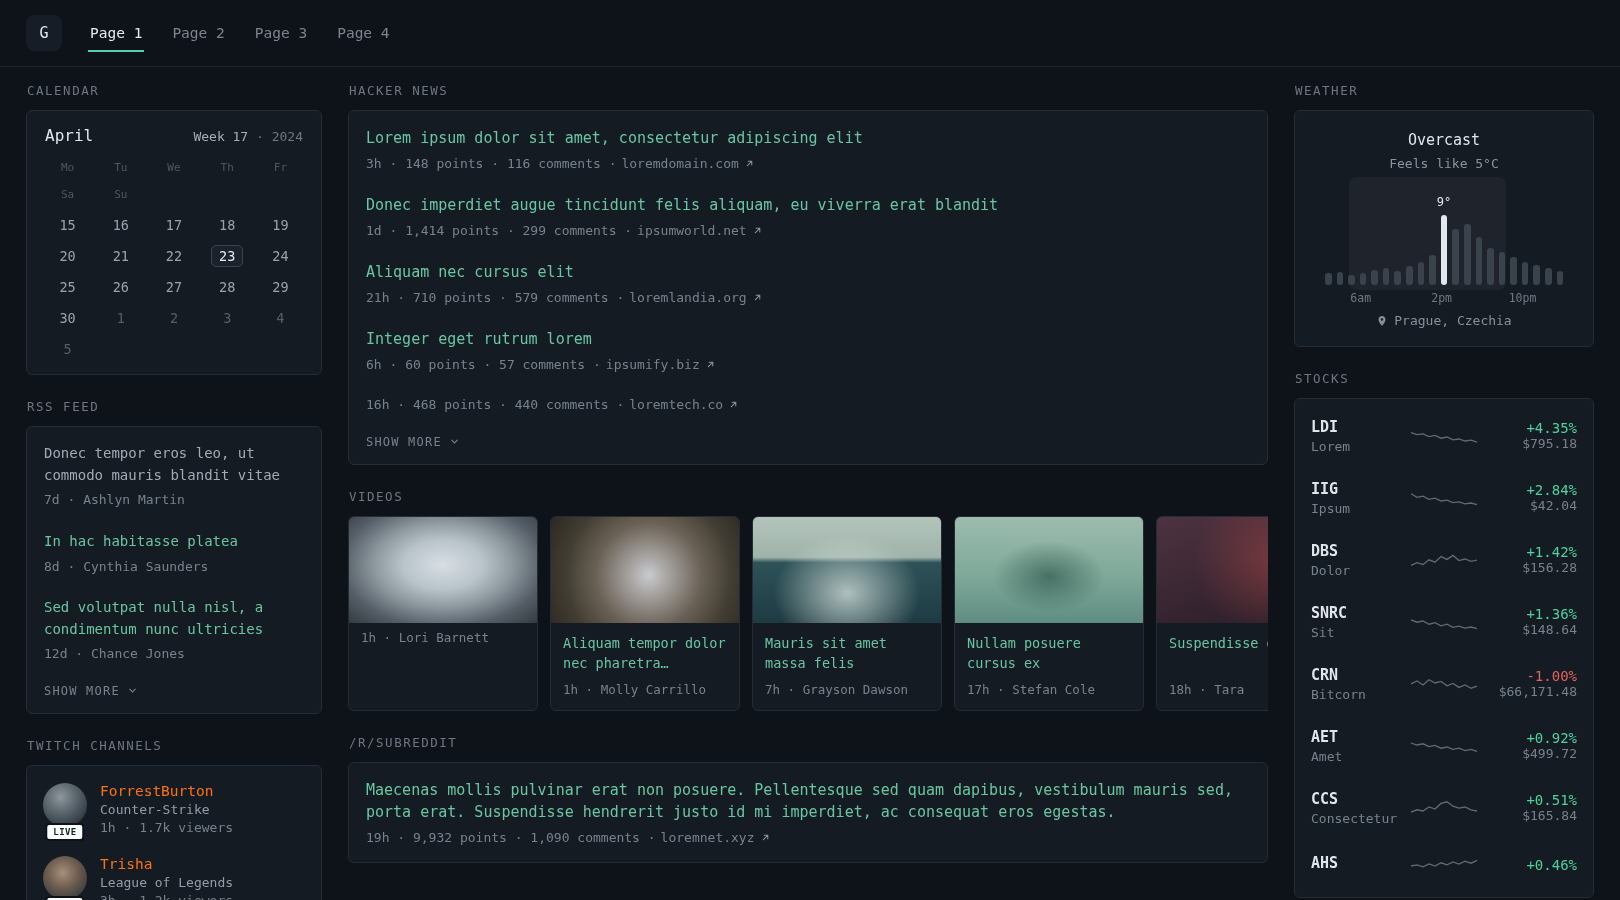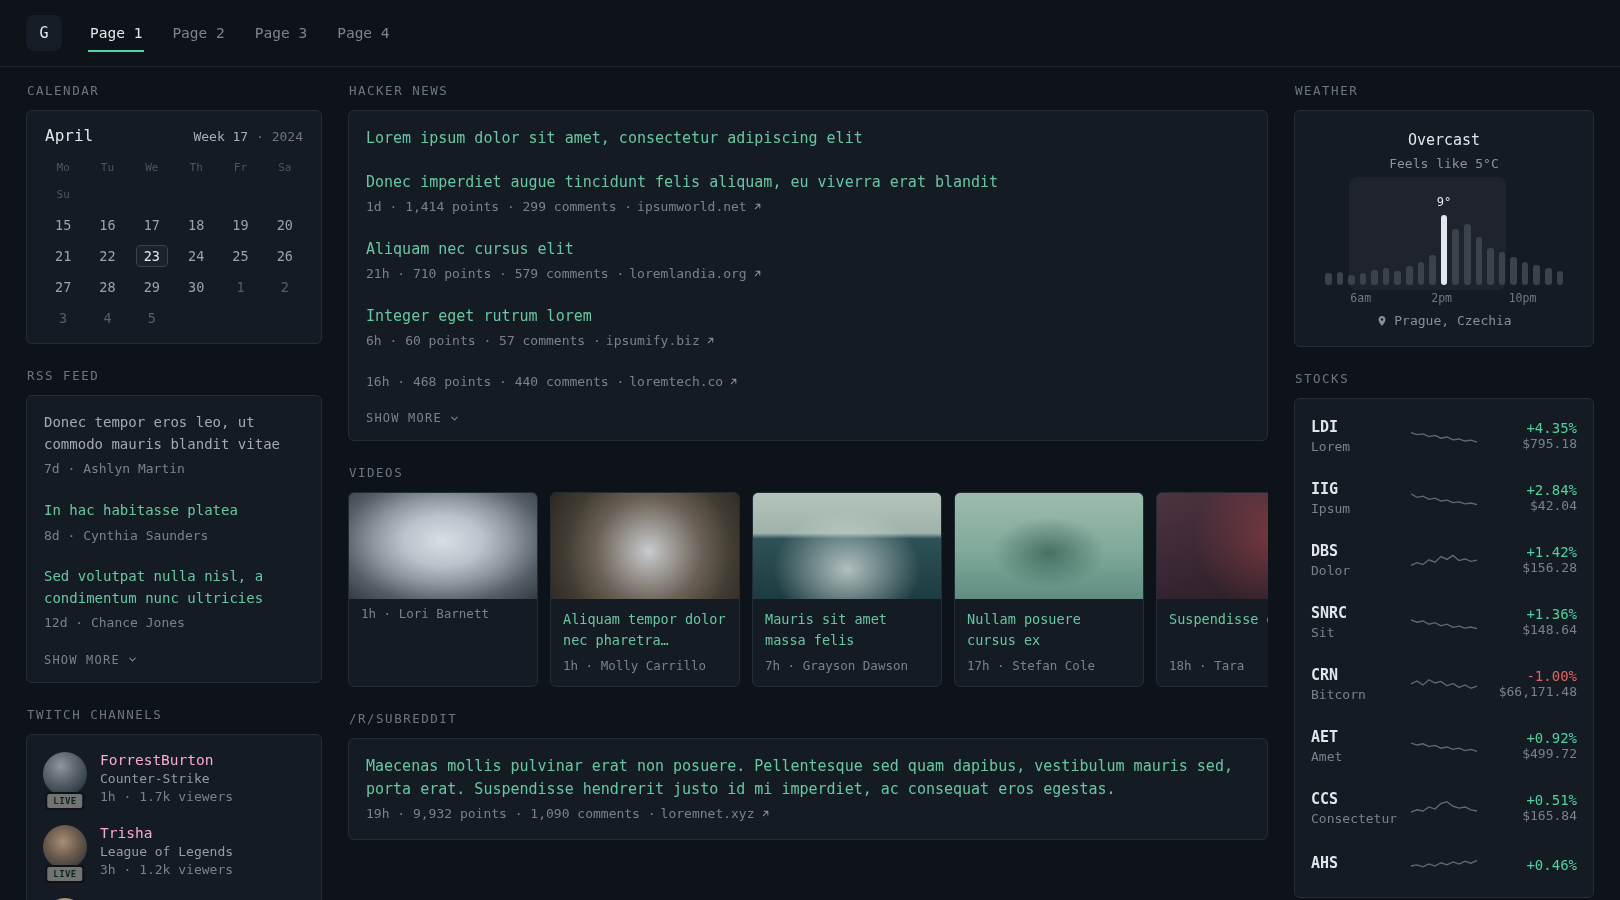"Mo" .cal-grid { grid-template-columns: repeat(6,1fr) -> repeat(5,1fr) }
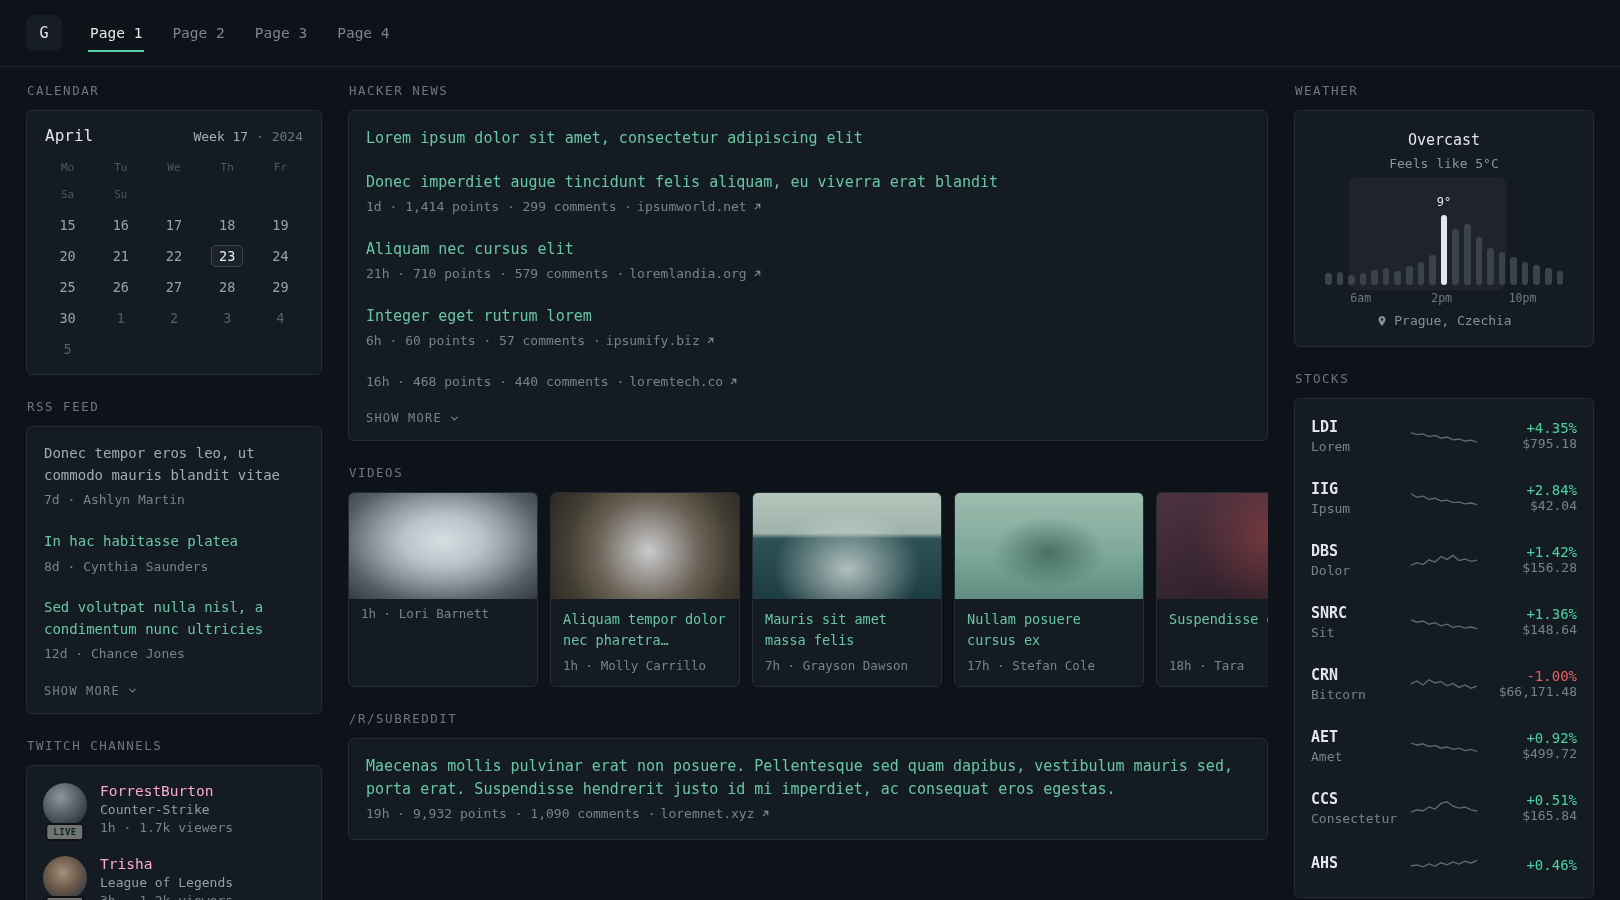"3h · 148 points ·" div.feed-meta { html: none -> <div> <span>3h · 148 points · 116 comments ·</span> <span>loremdomain.com</span> <span> <svg> <path></path> </svg> </span> </div> }
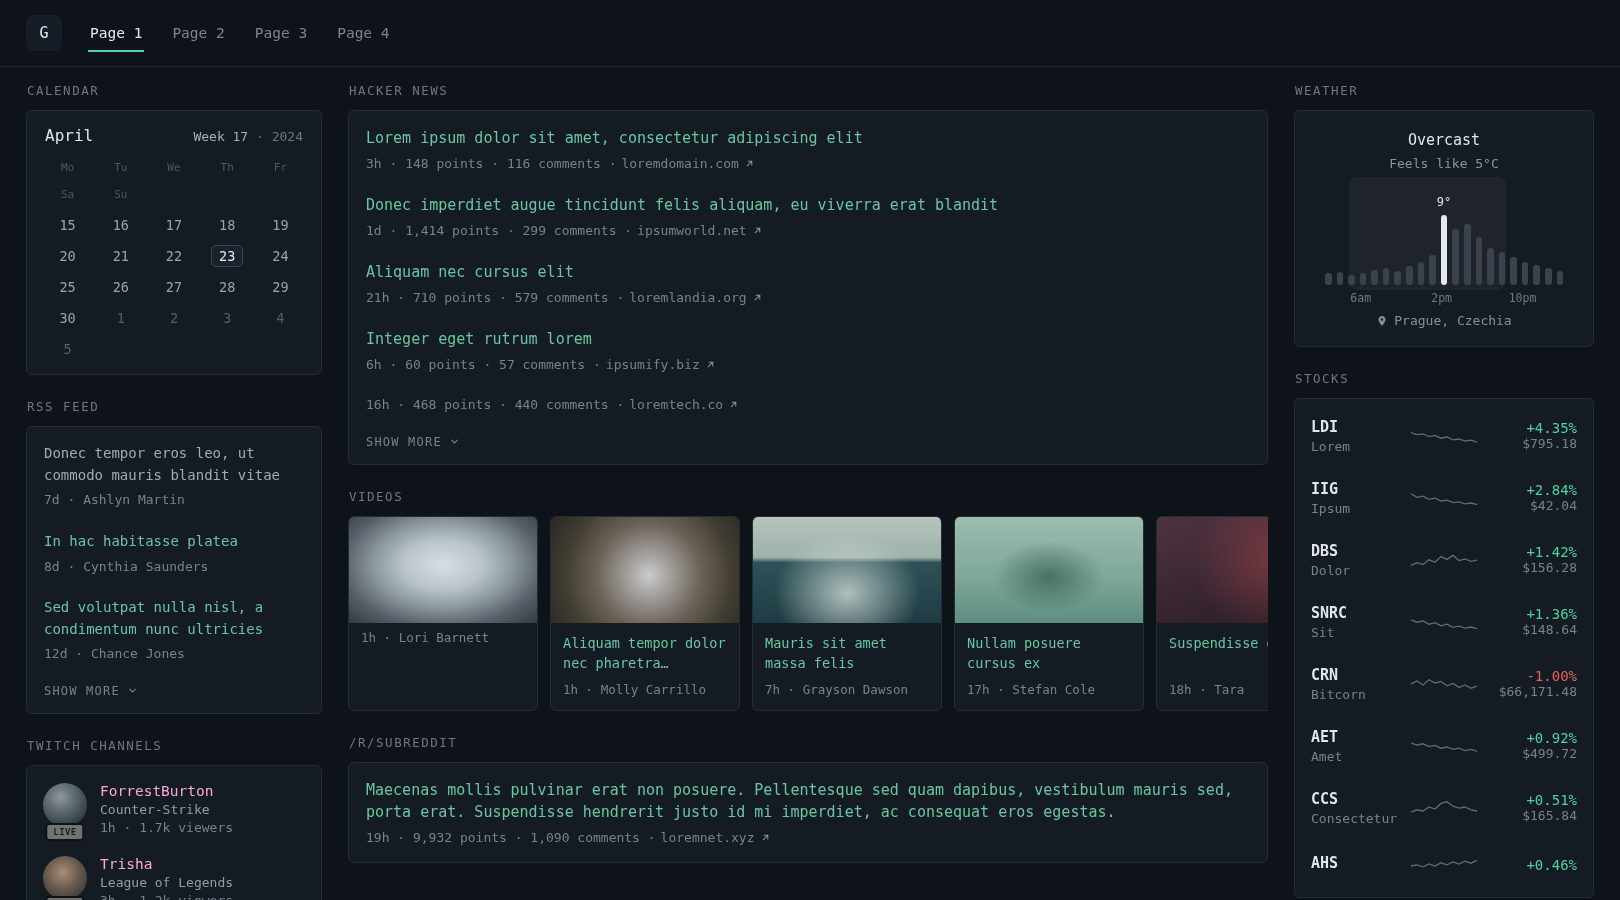"ForrestBurton" .tw-name { color: #f9a8d4 -> #f97316 }
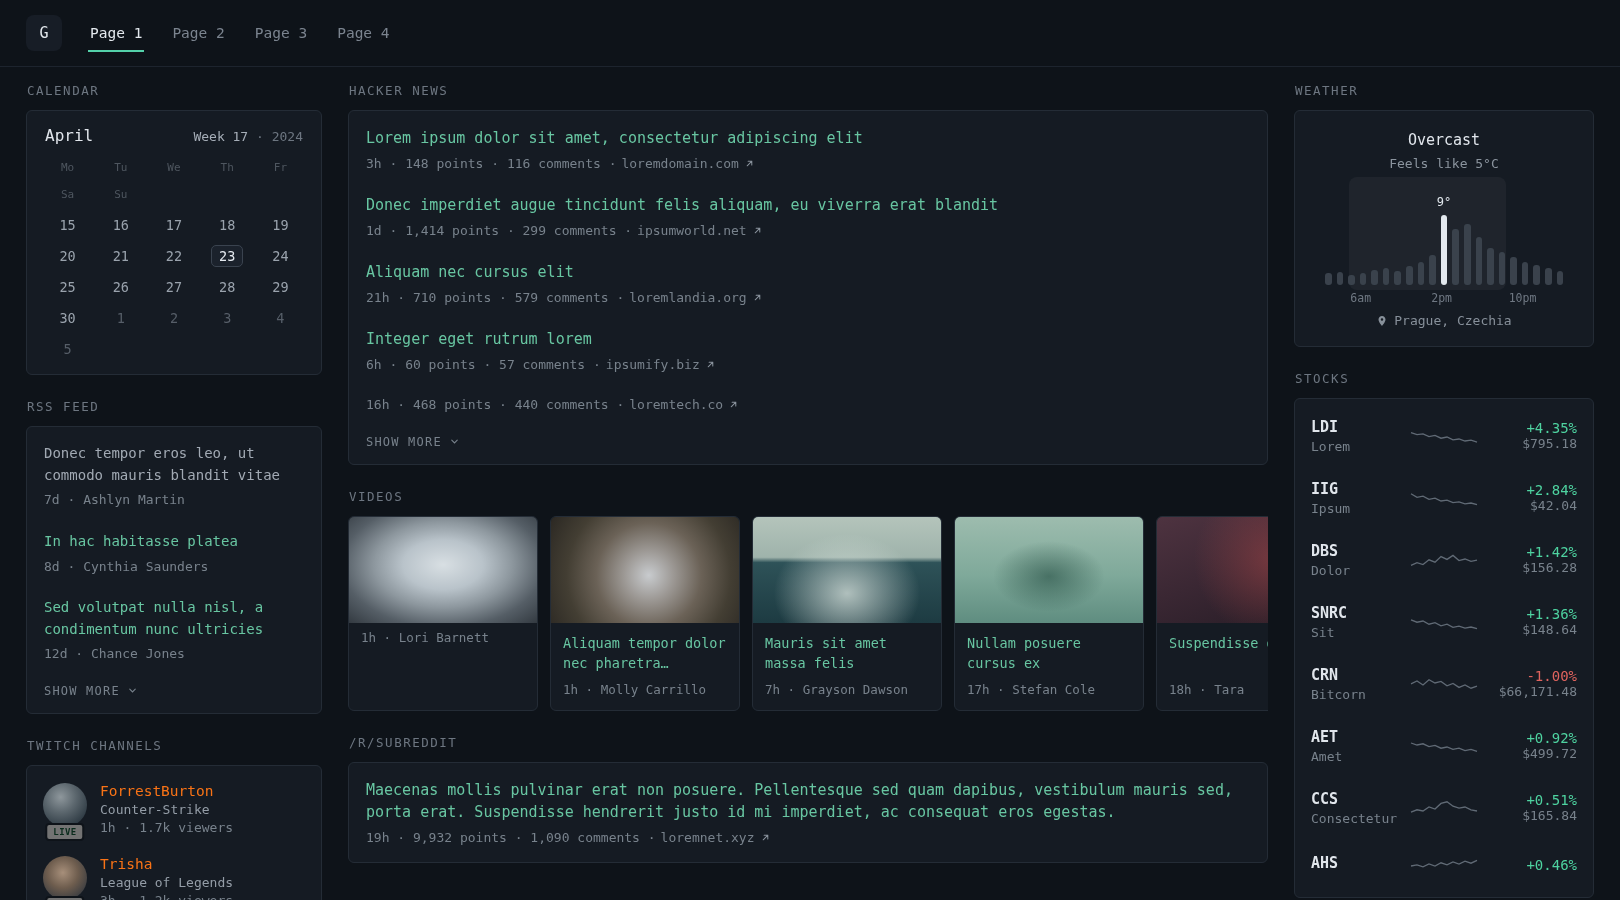"LIVE" .tw-live { background: #737373 -> #ffffff }
